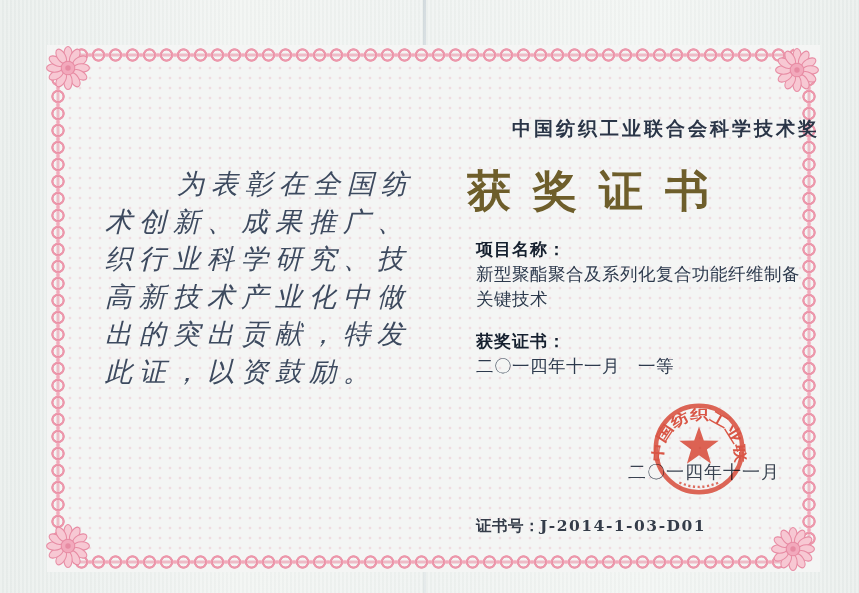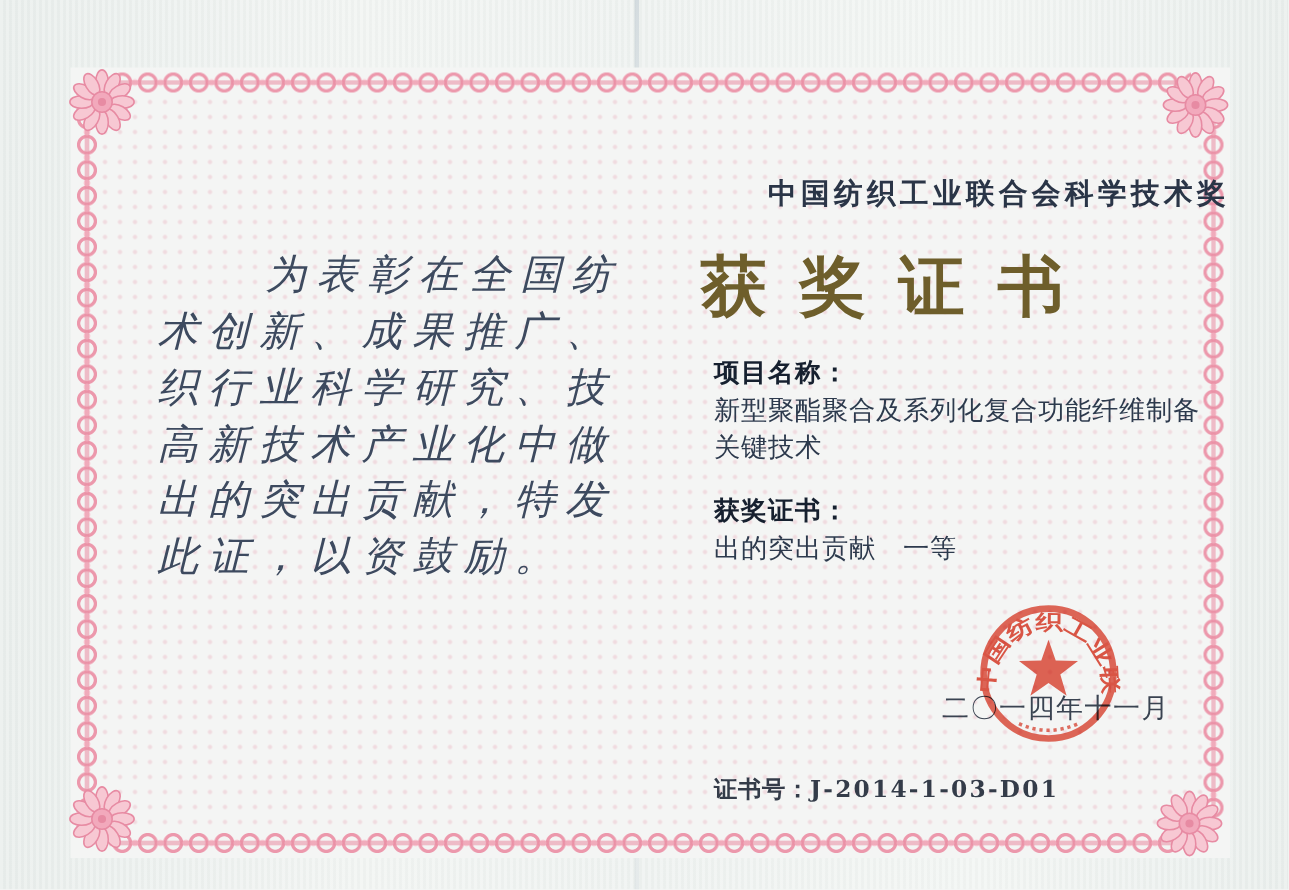"出的突出贡献 一等" span.field-value { text: 出的突出贡献 -> 二〇一四年十一月 }
